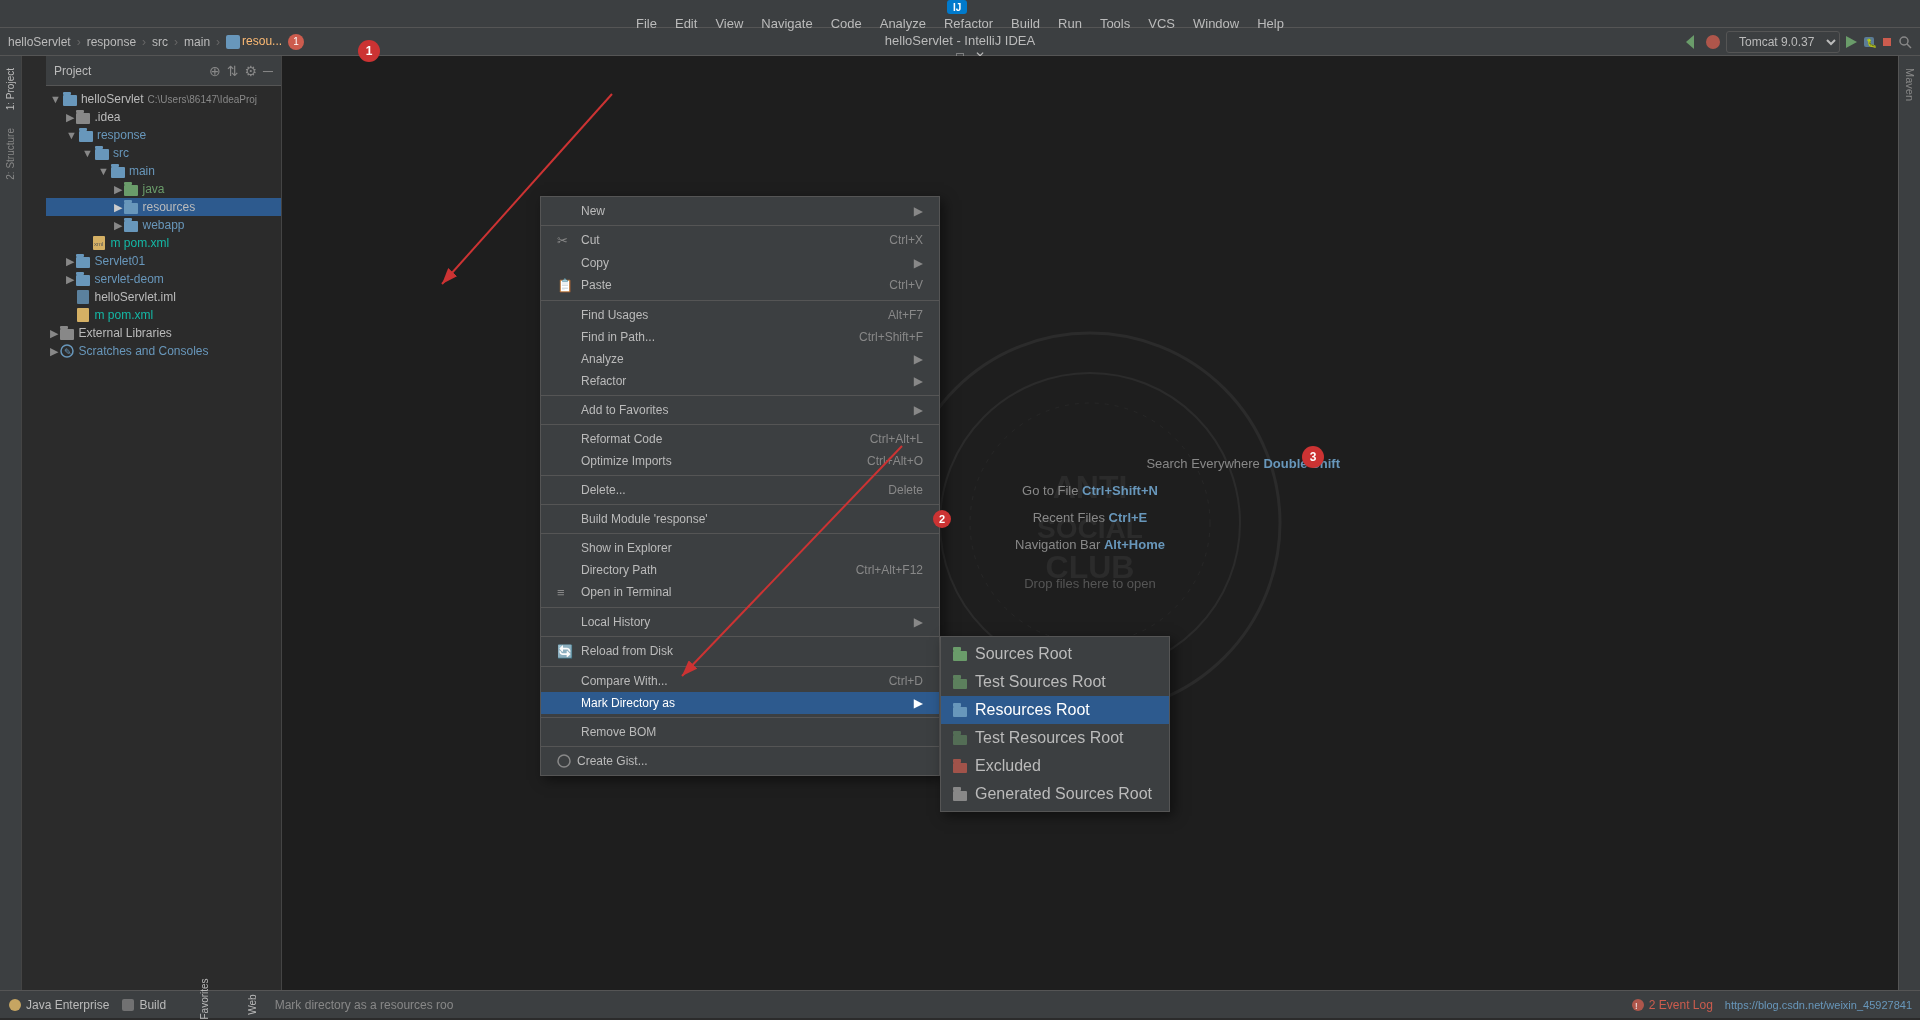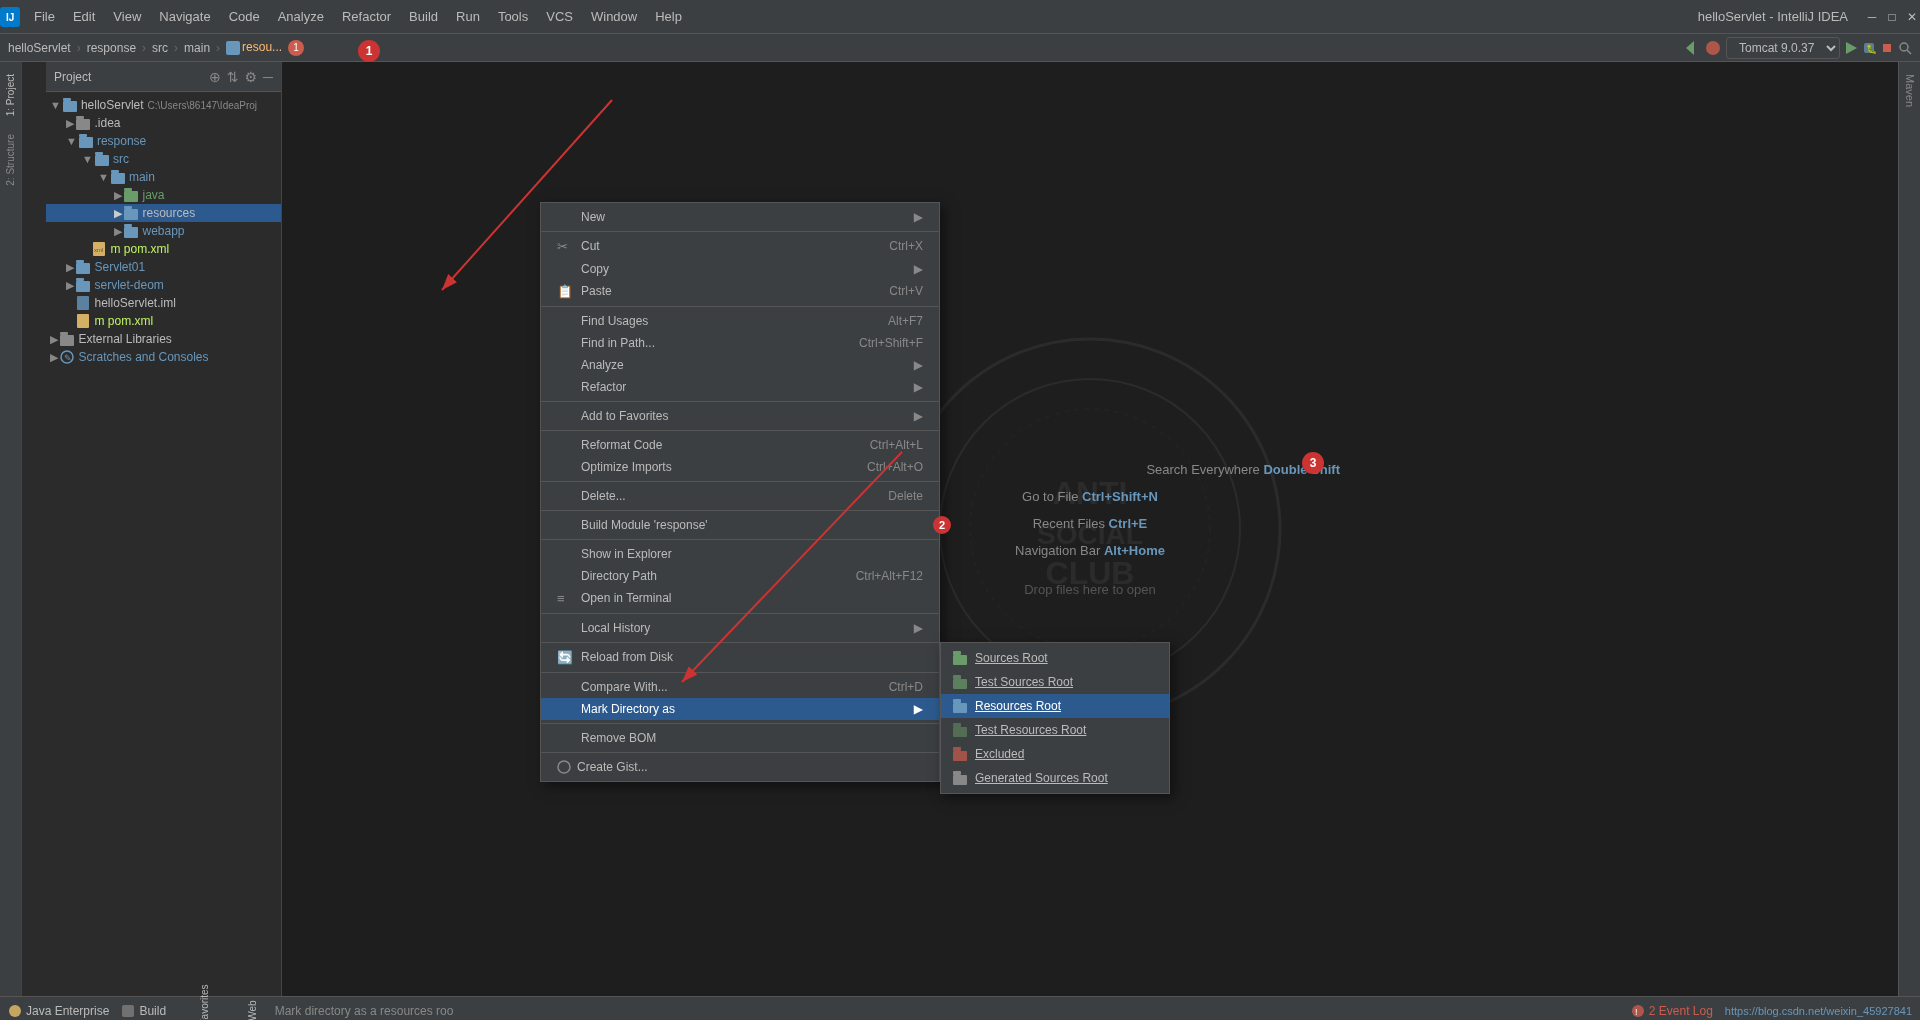"IJ" #titlebar { flex-direction: none -> column; height: 34px -> 28px; padding: 0 0 -> 0 13px }
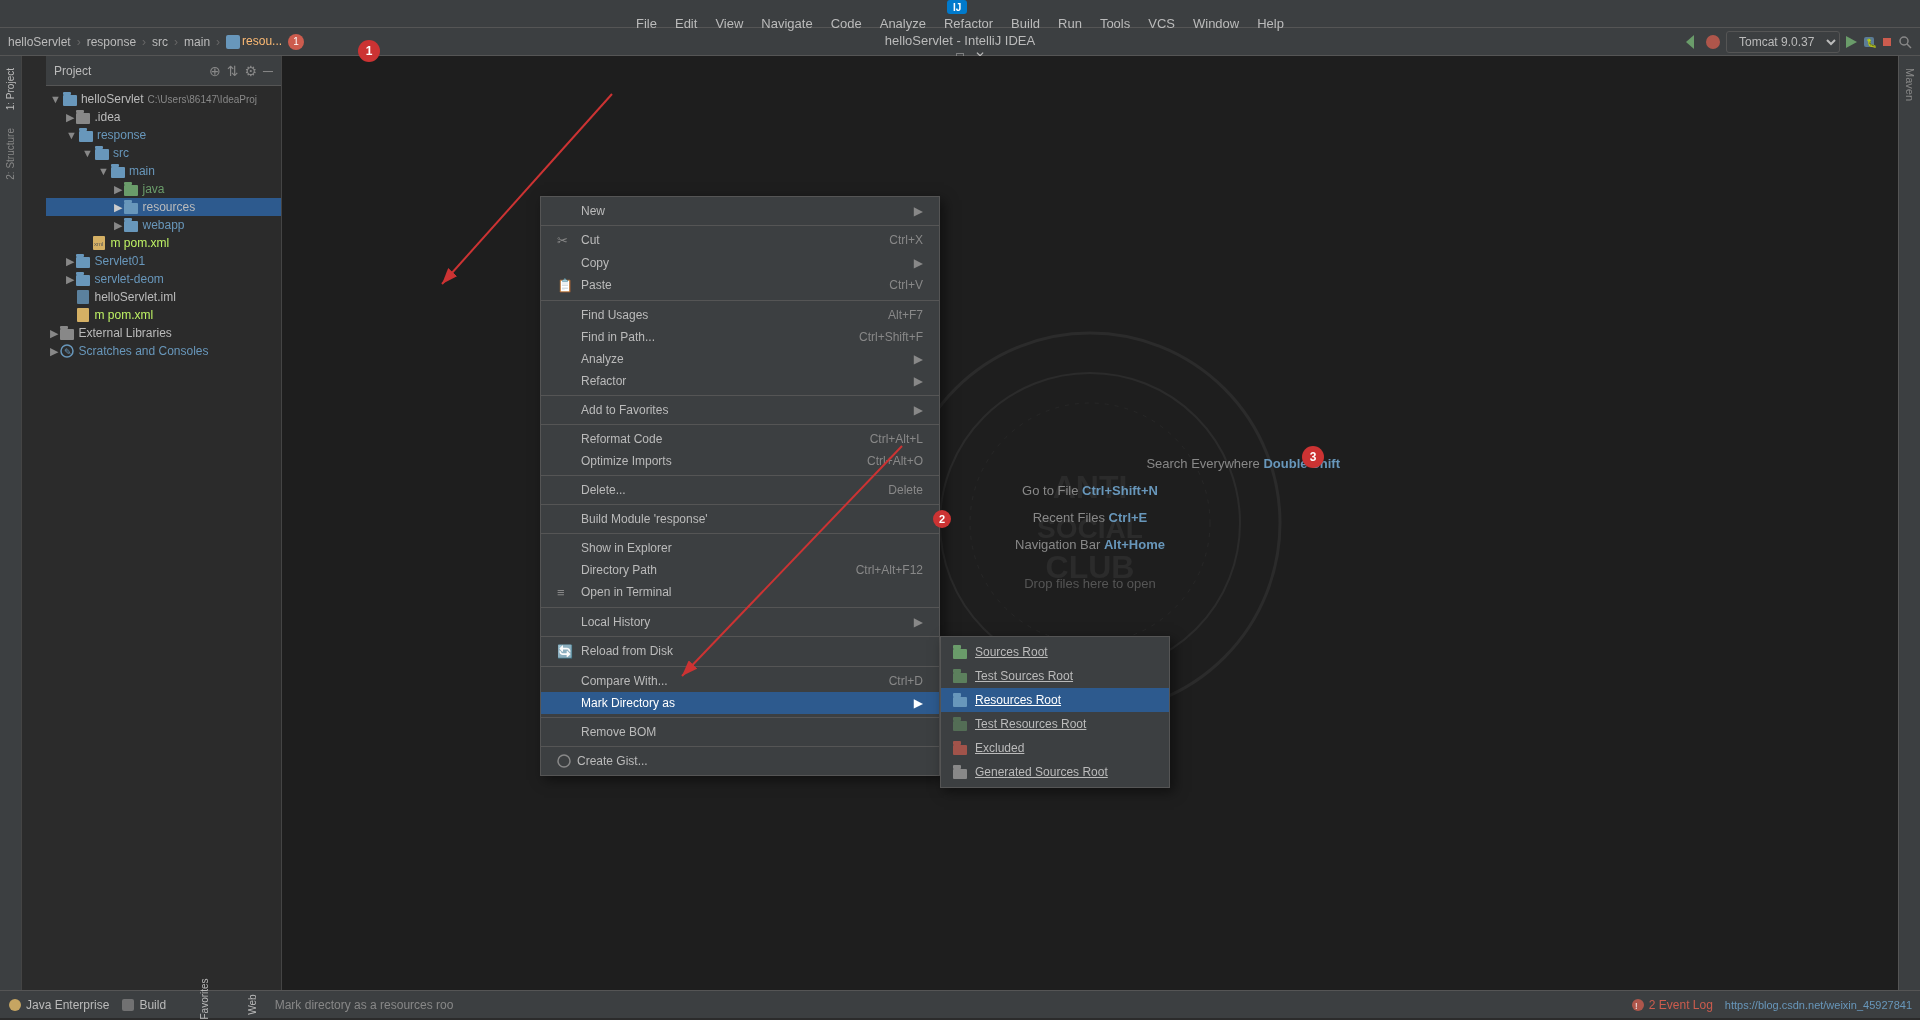"m pom.xml" .tree-label.pom { color: #bef264 -> #14b8a6 }
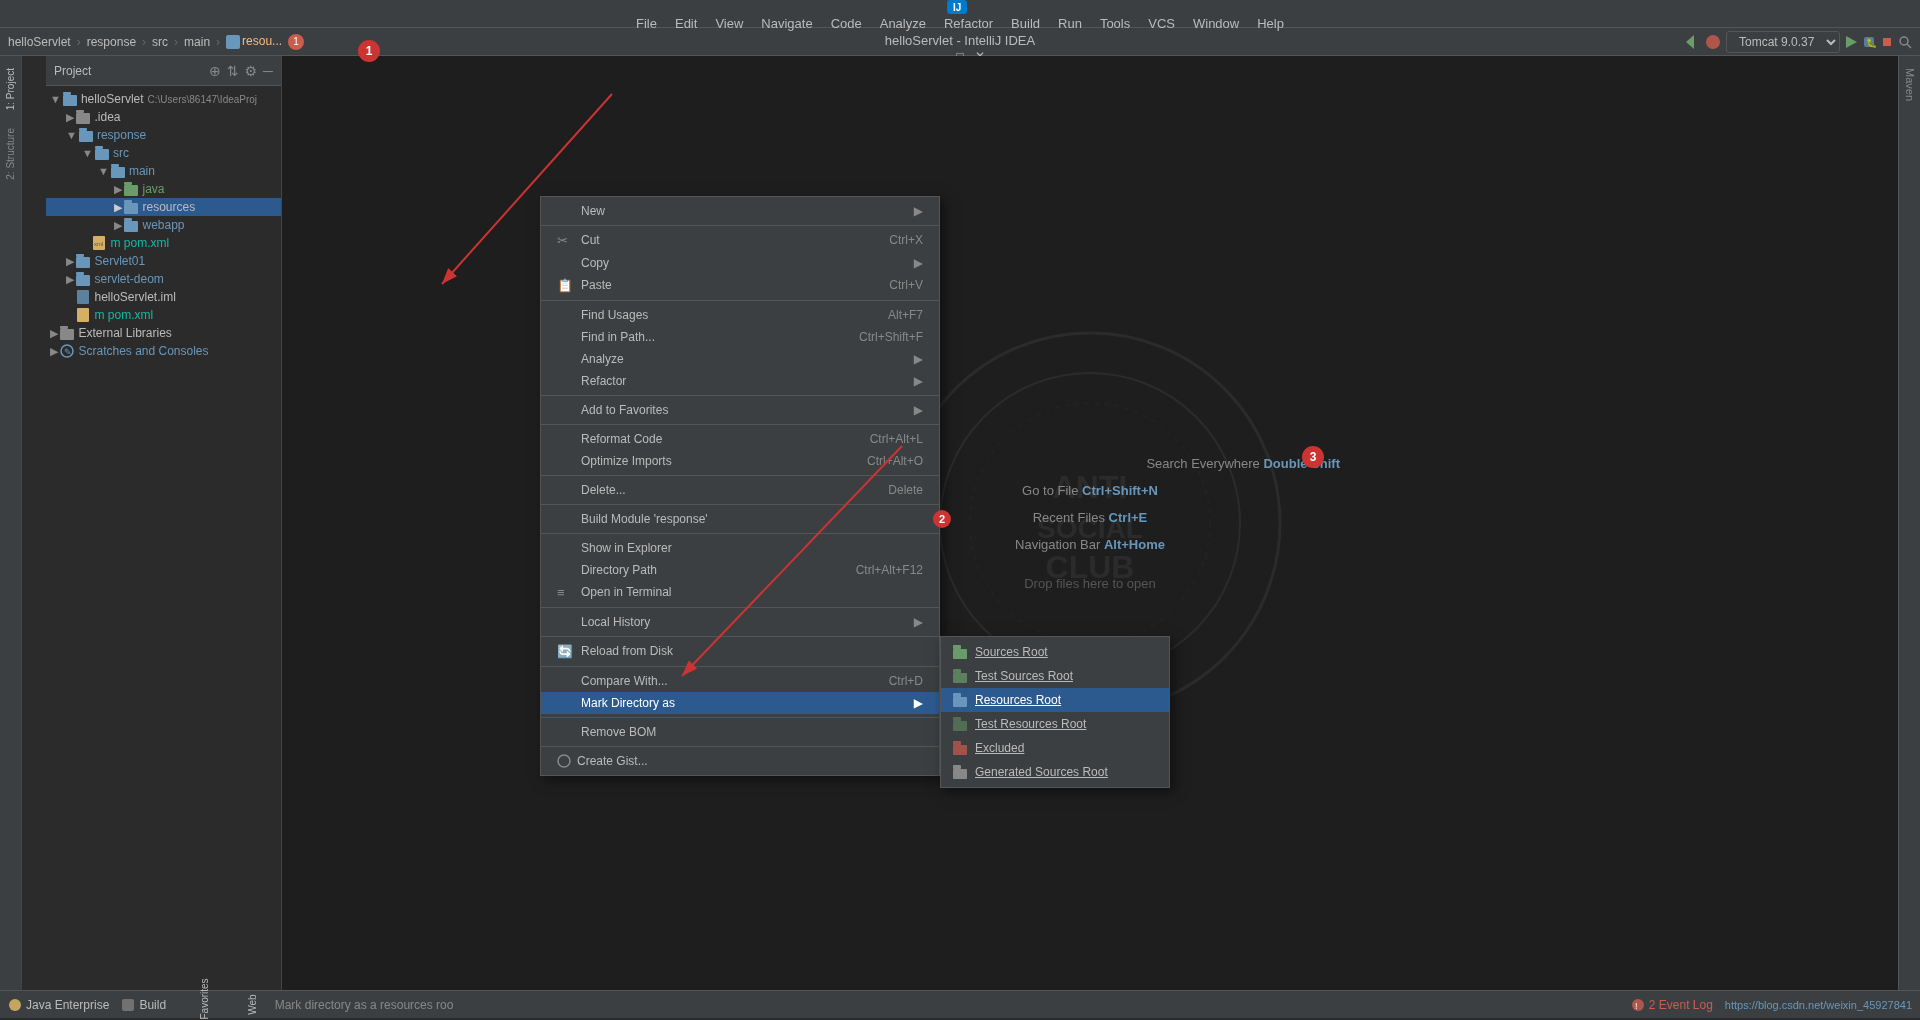"Sources Root" .sub-item .sub-label { font-size: 12px -> 16px; text-decoration: underline -> none }
